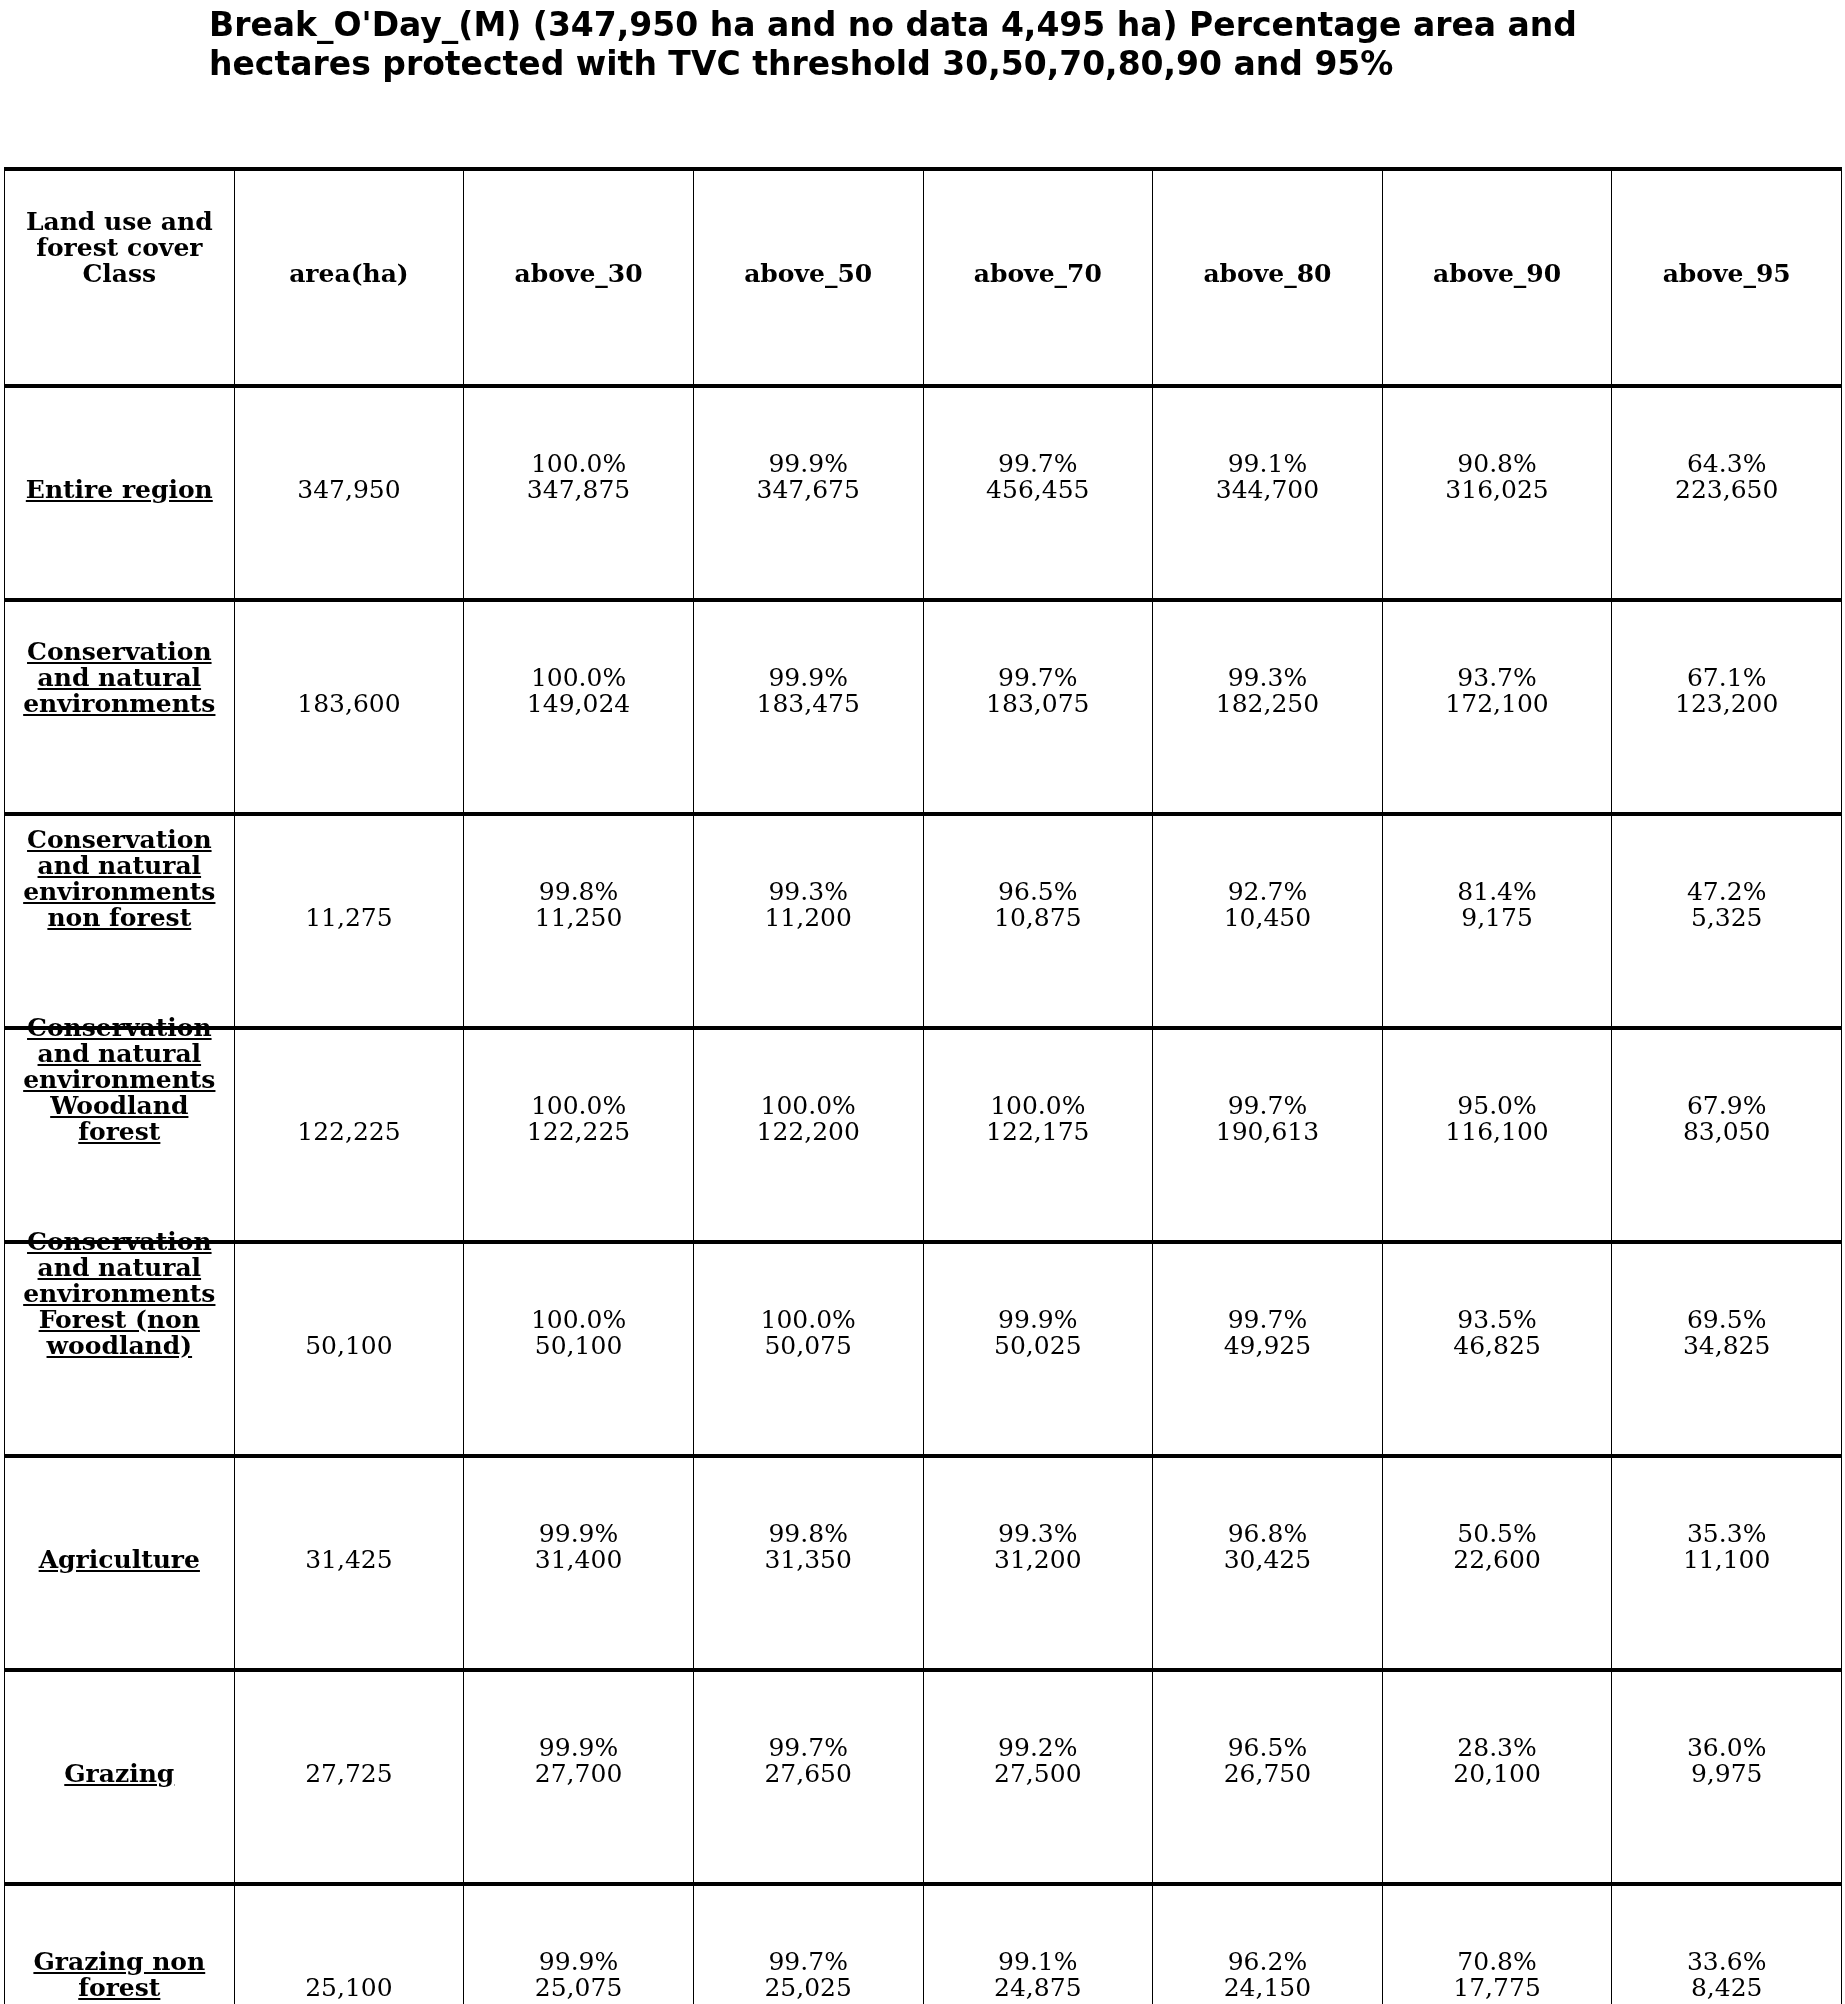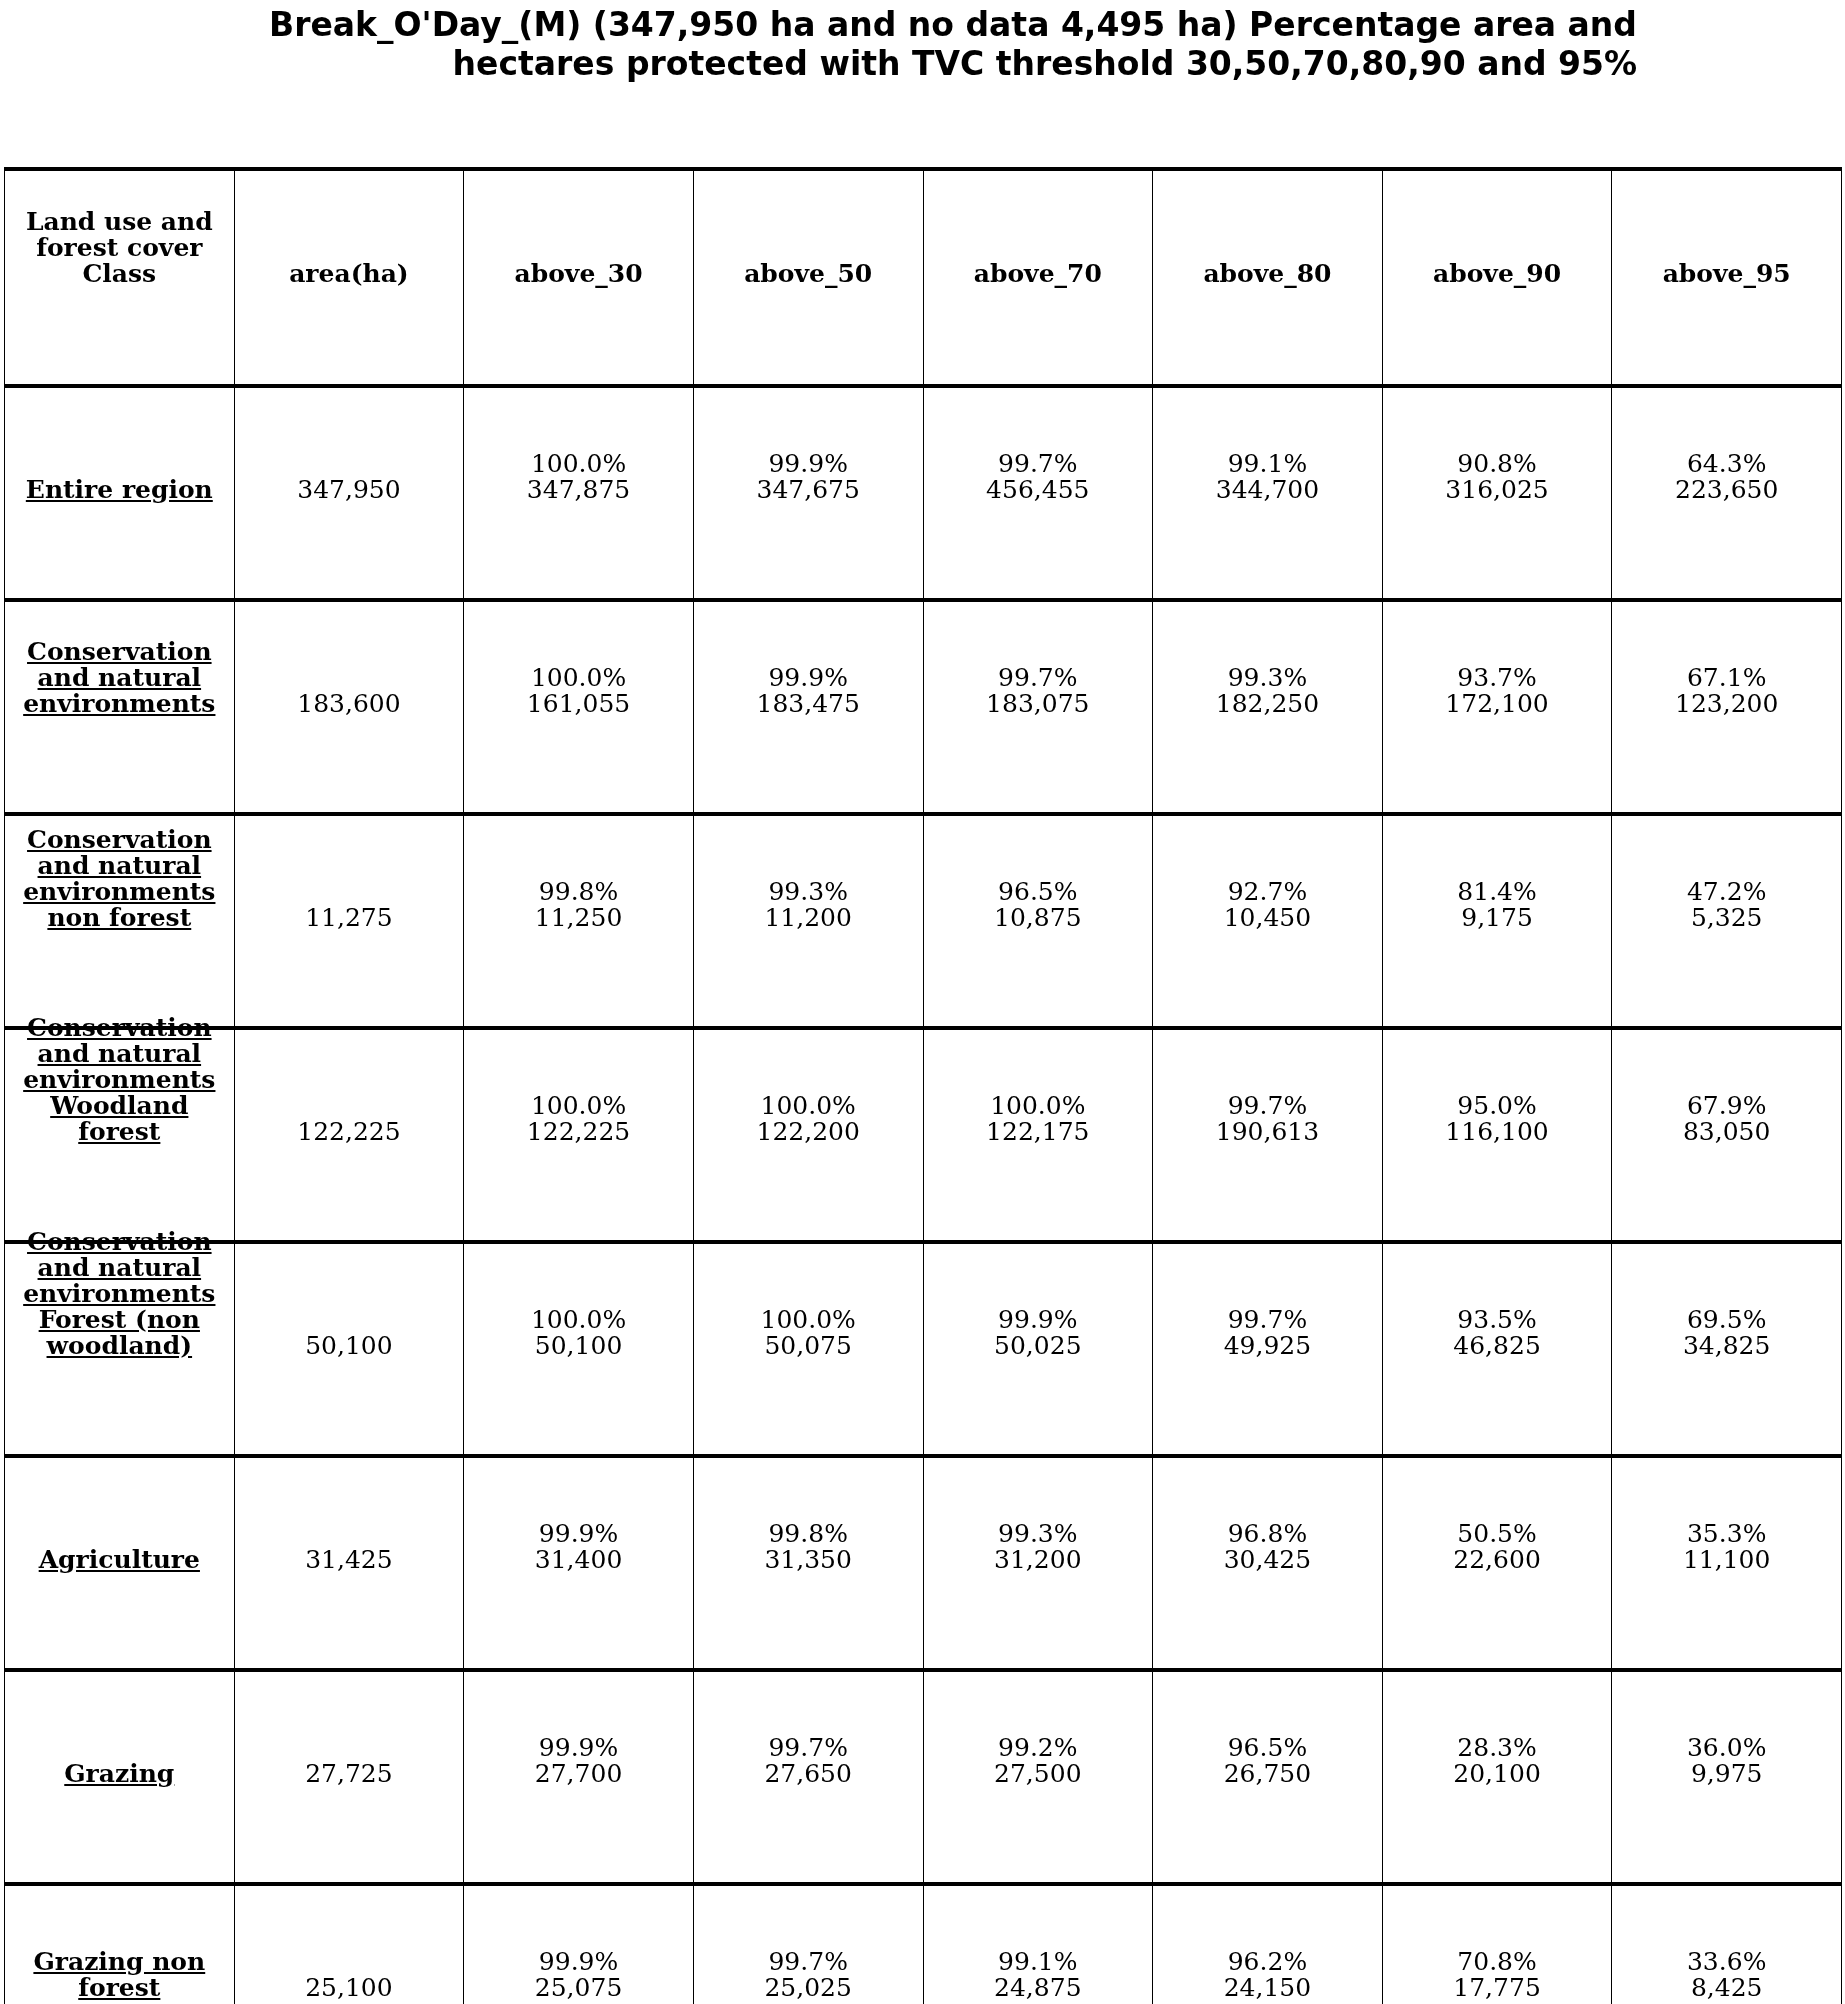"Break_O'Day_(M) (347,950 ha and no" .title { text-align: right -> left }
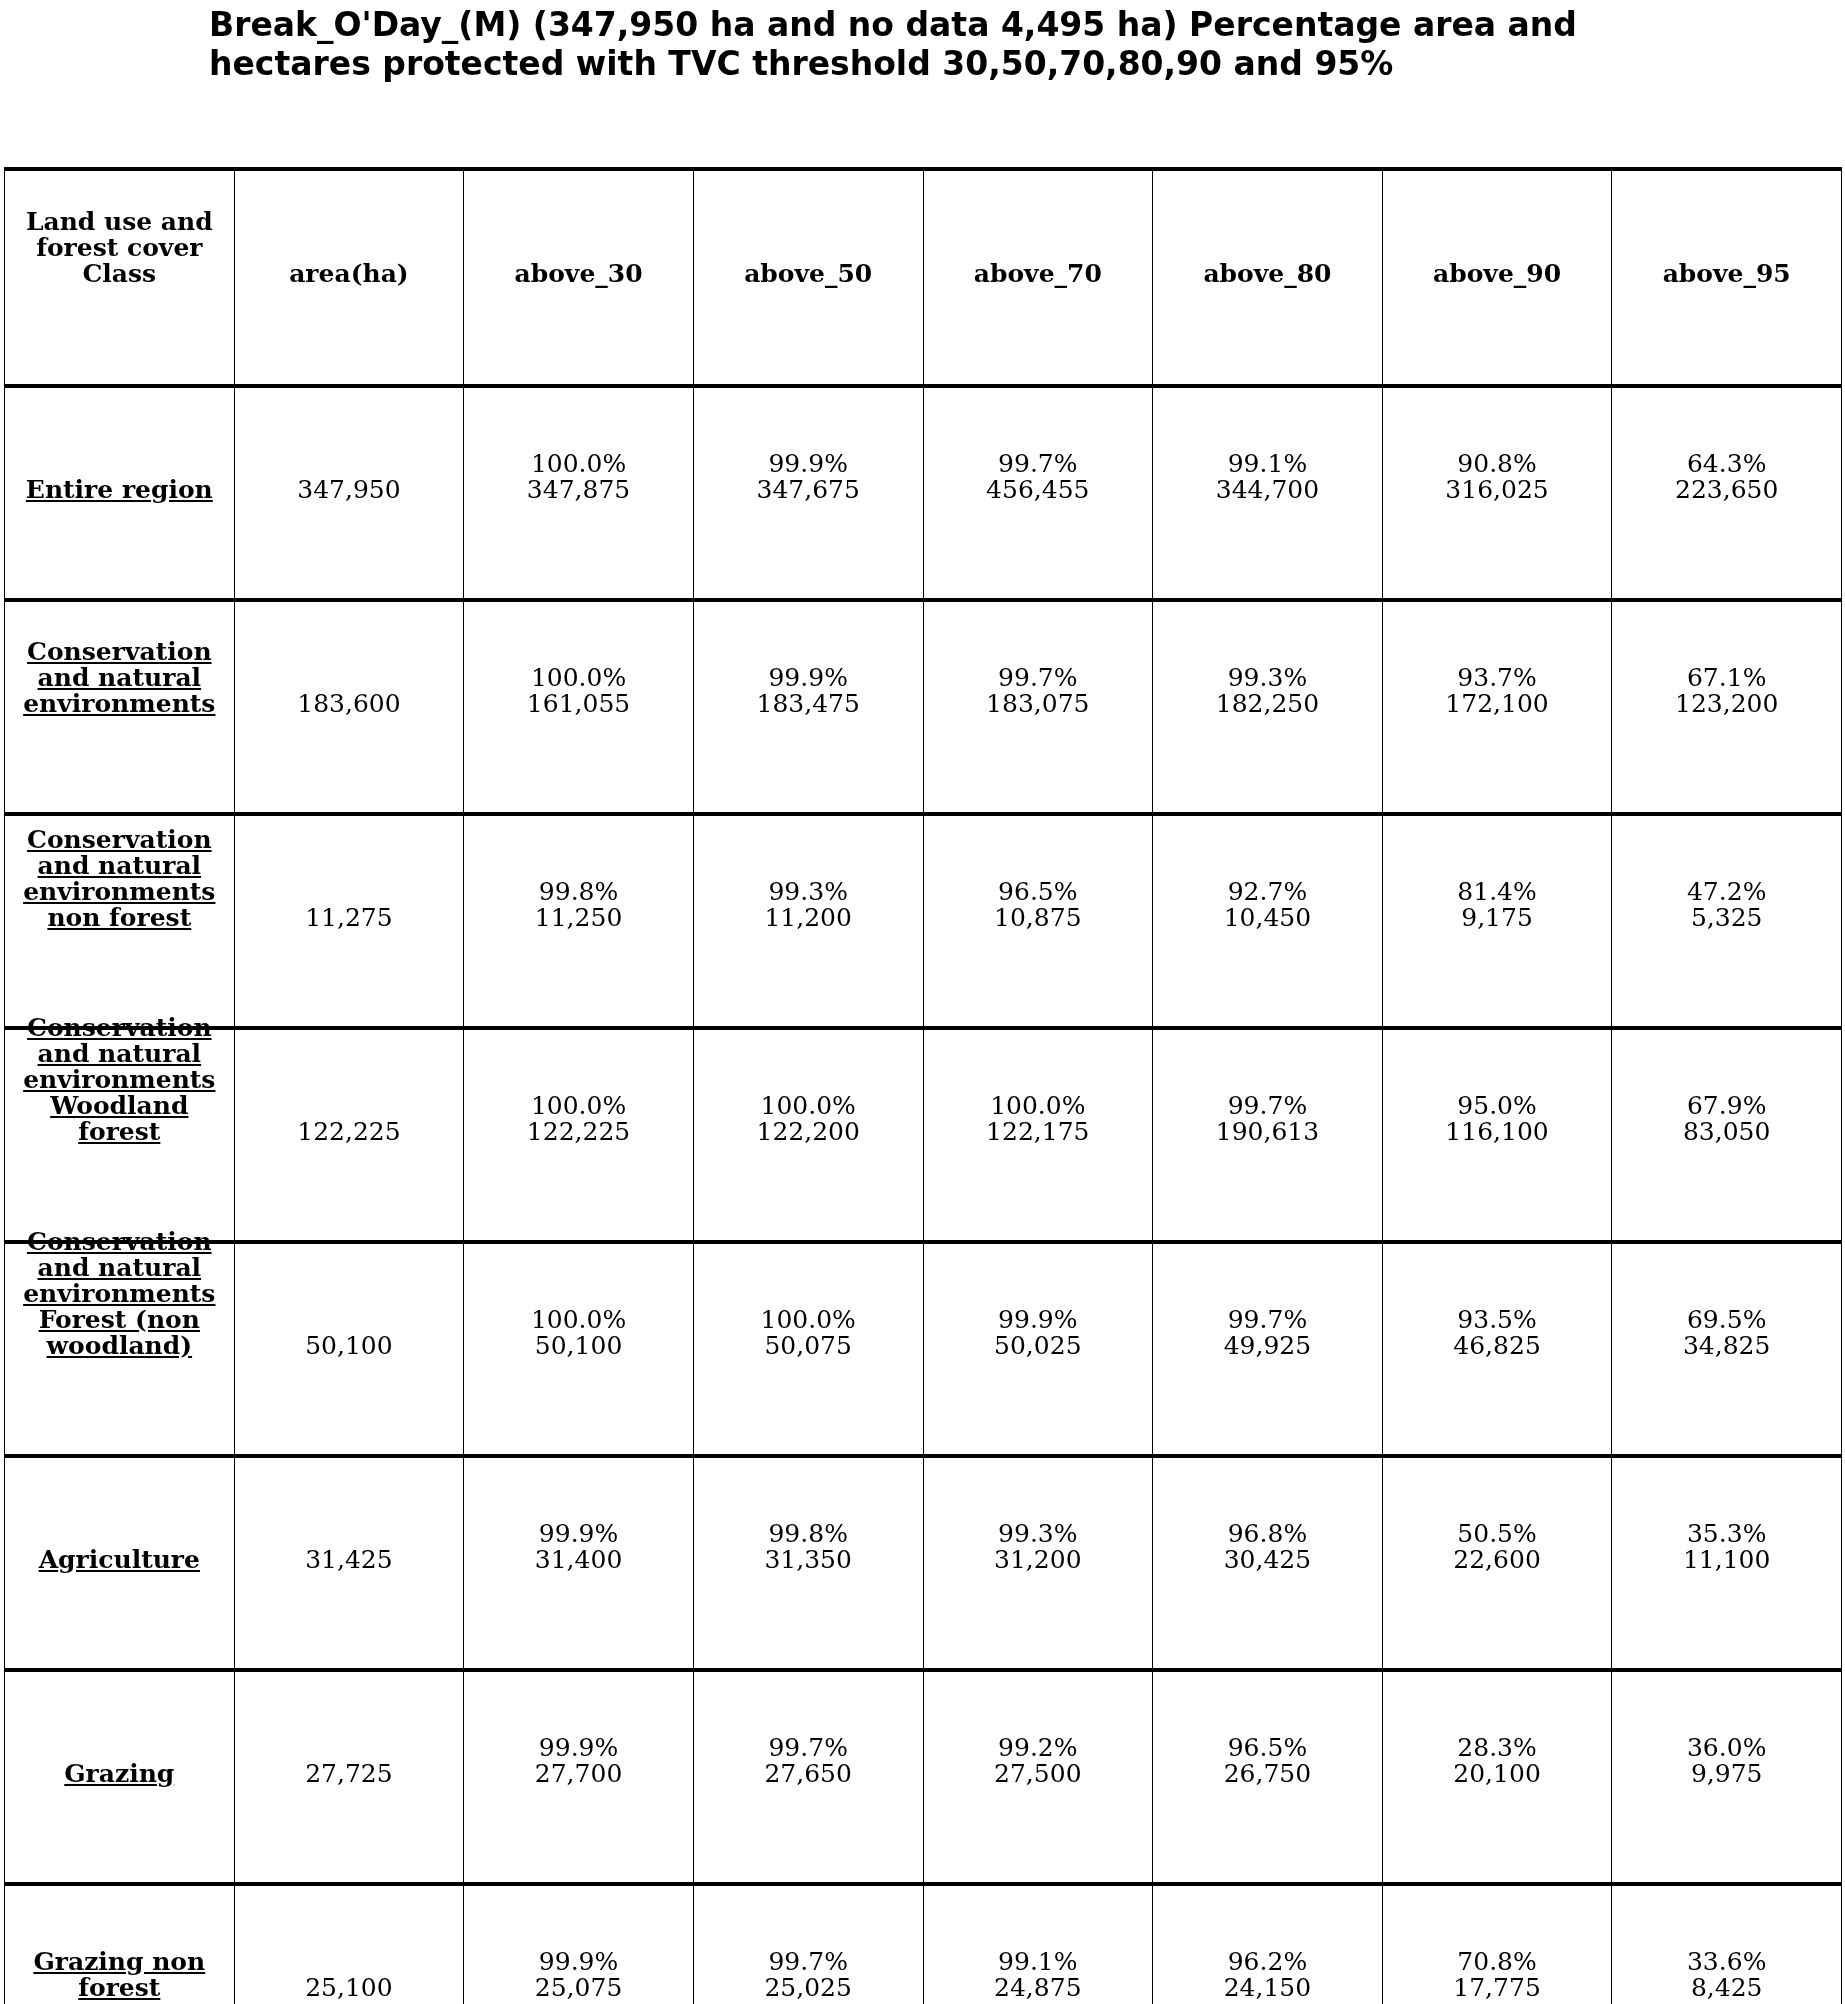"161,055" span.num { text: 161,055 -> 149,024 }
